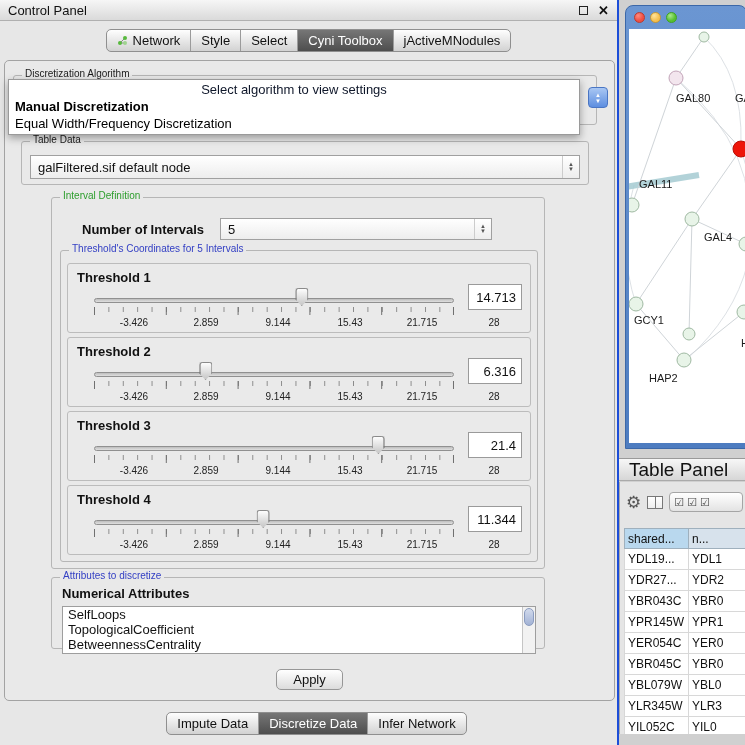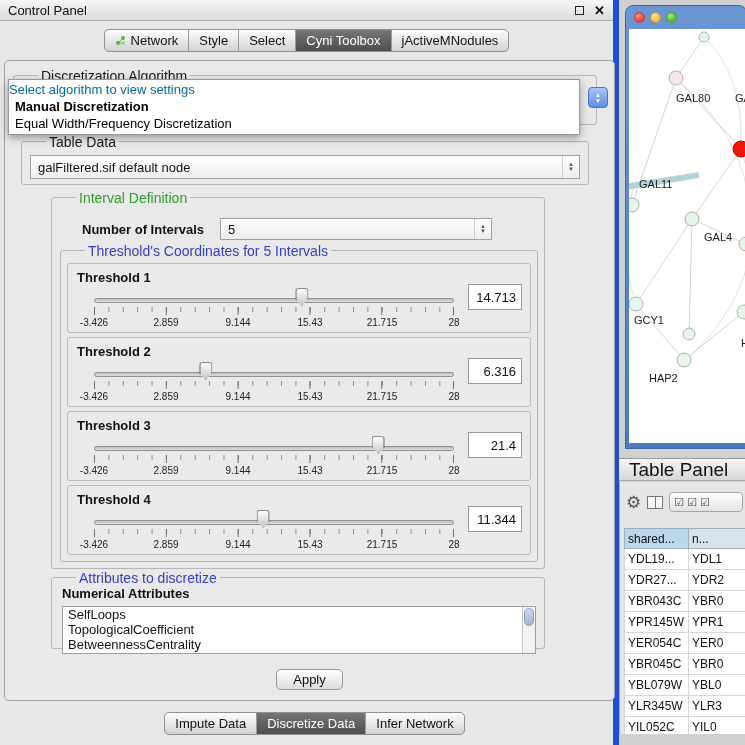"Control Panel" .left-panel { border-right: 6px solid #1d4ed8 -> 2px solid #1d4ed8 }
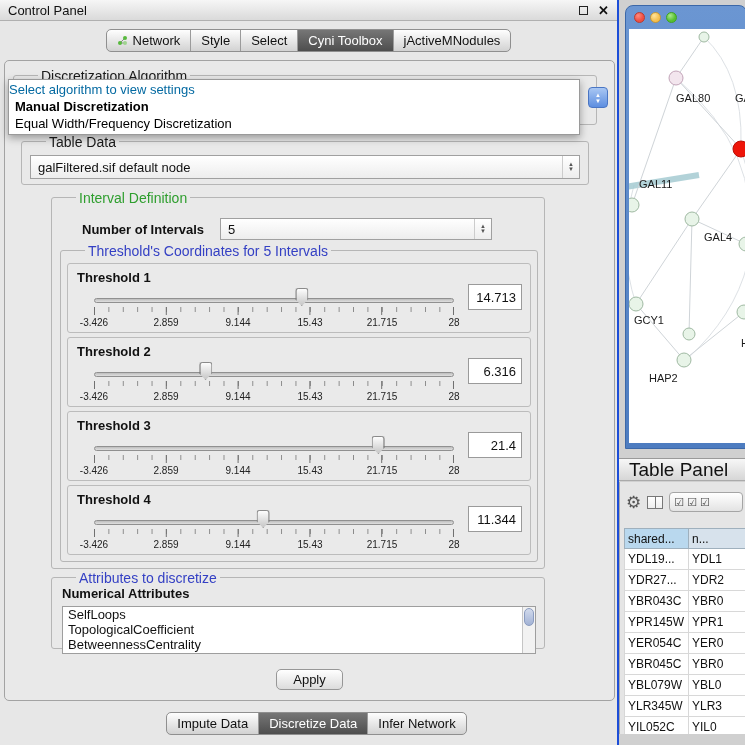"Discretization Algorithm" .group-title { font-size: 14px -> 10px; left: 24px -> 8px }
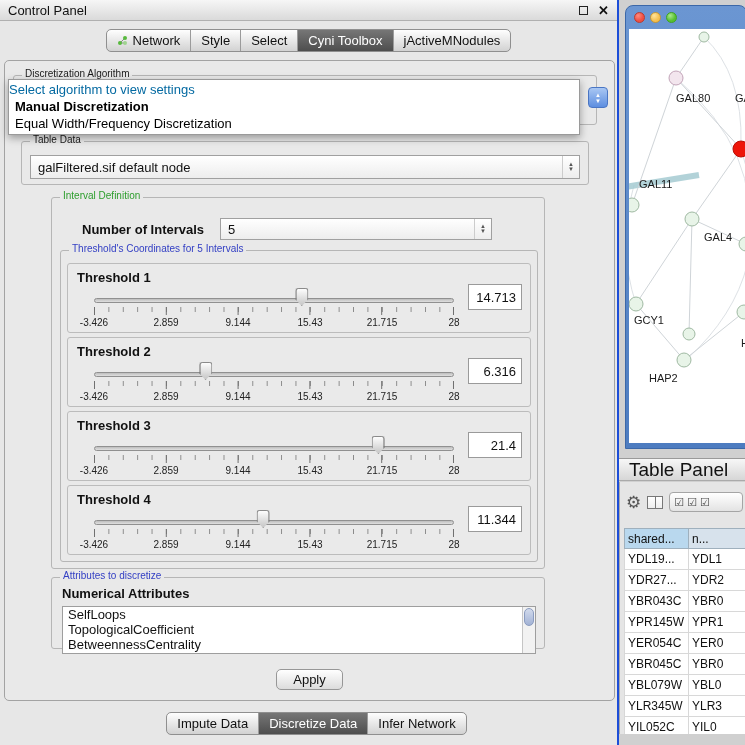"Select algorithm to view settings" .overlay .ph { color: #0369a1 -> #0f172a; text-align: left -> center }
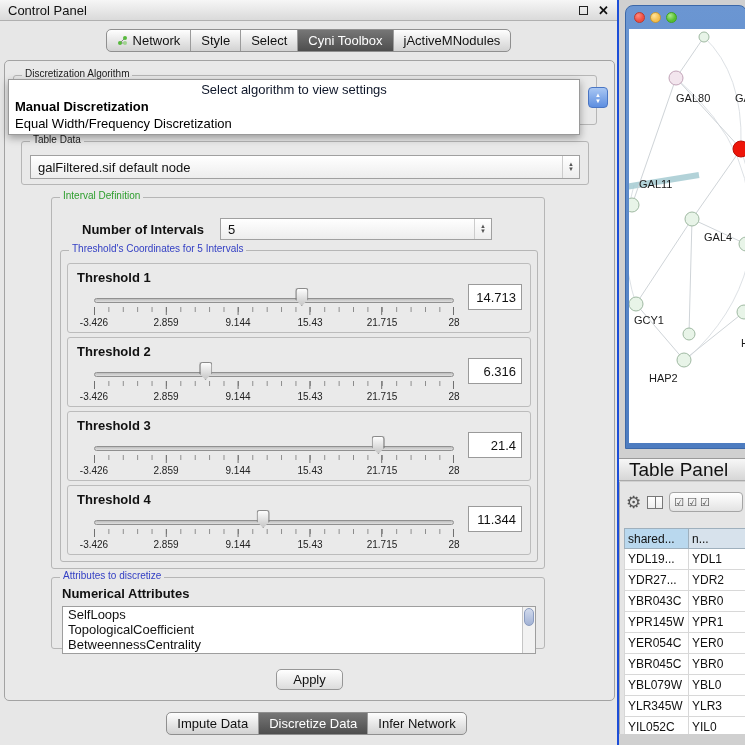"-3.426" .scale span { margin-left: none -> 40px }
